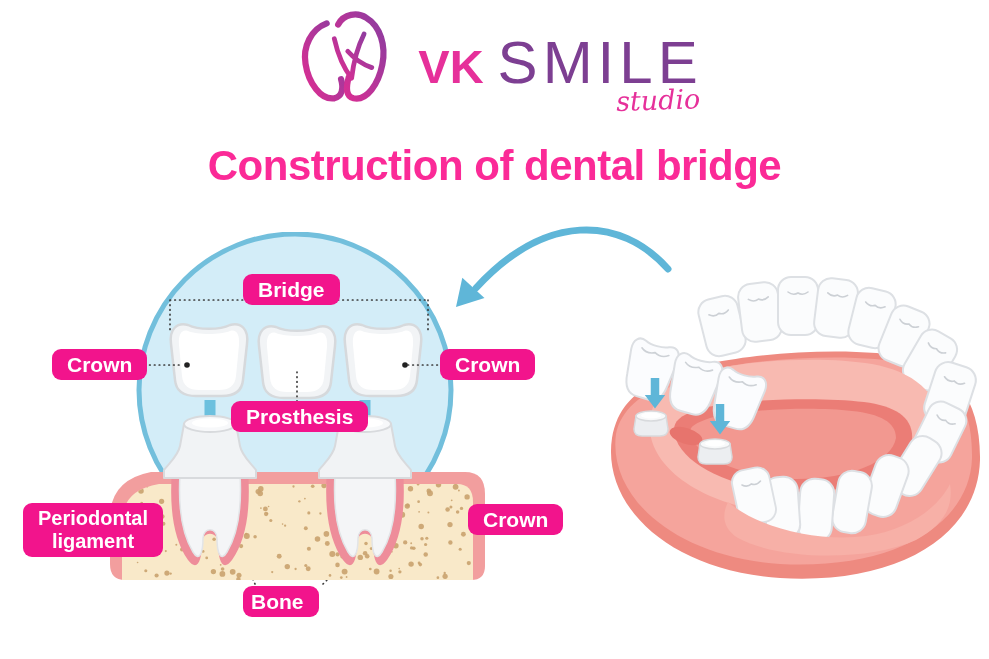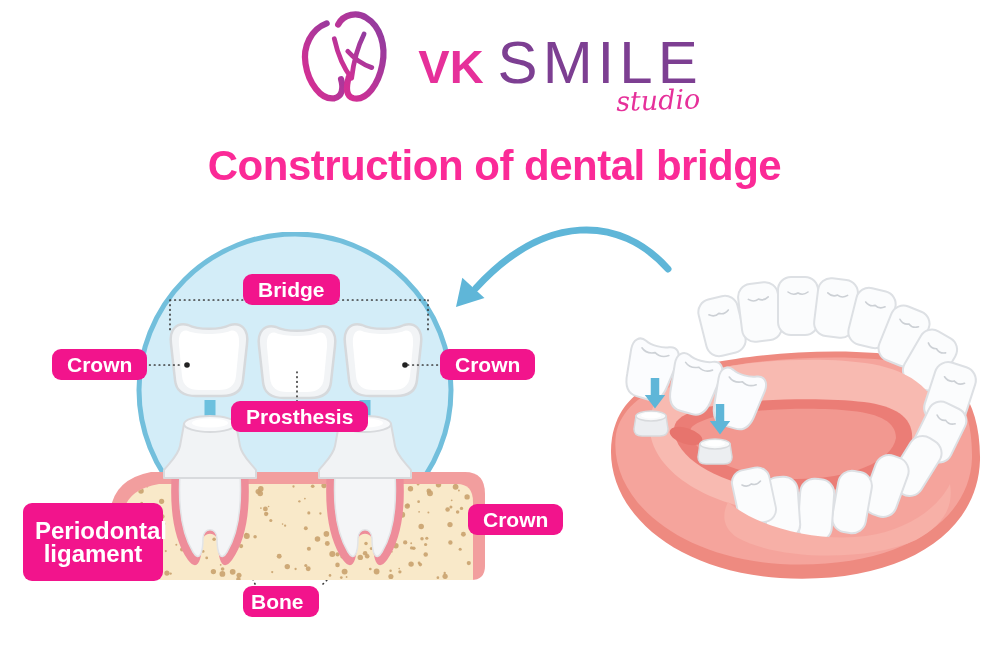"Periodontal ligament" .pill.wrap { font-size: 24px -> 20px; padding: 16px 12px -> 4px 12px }
